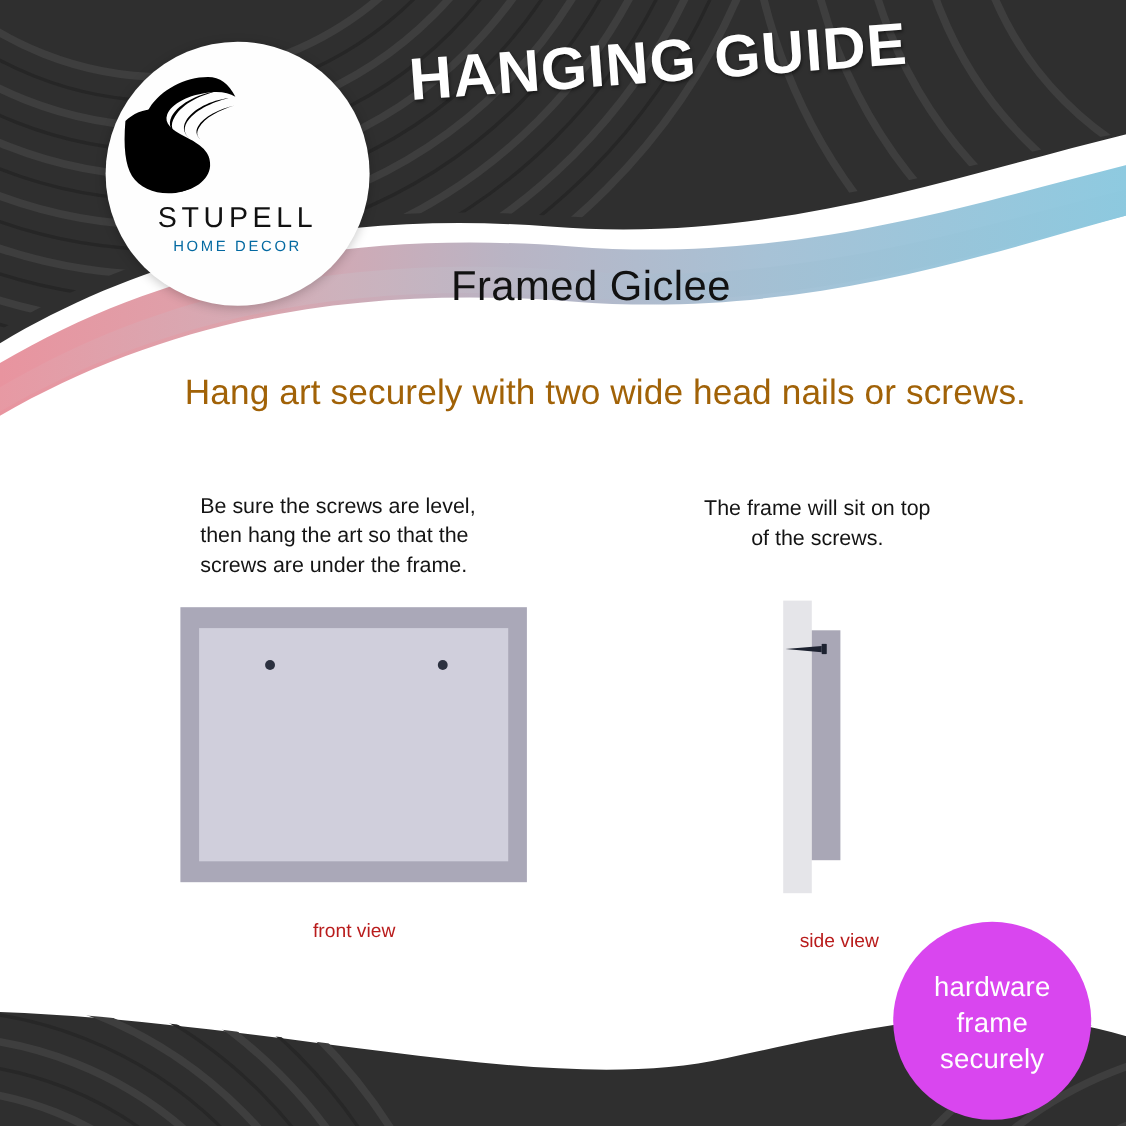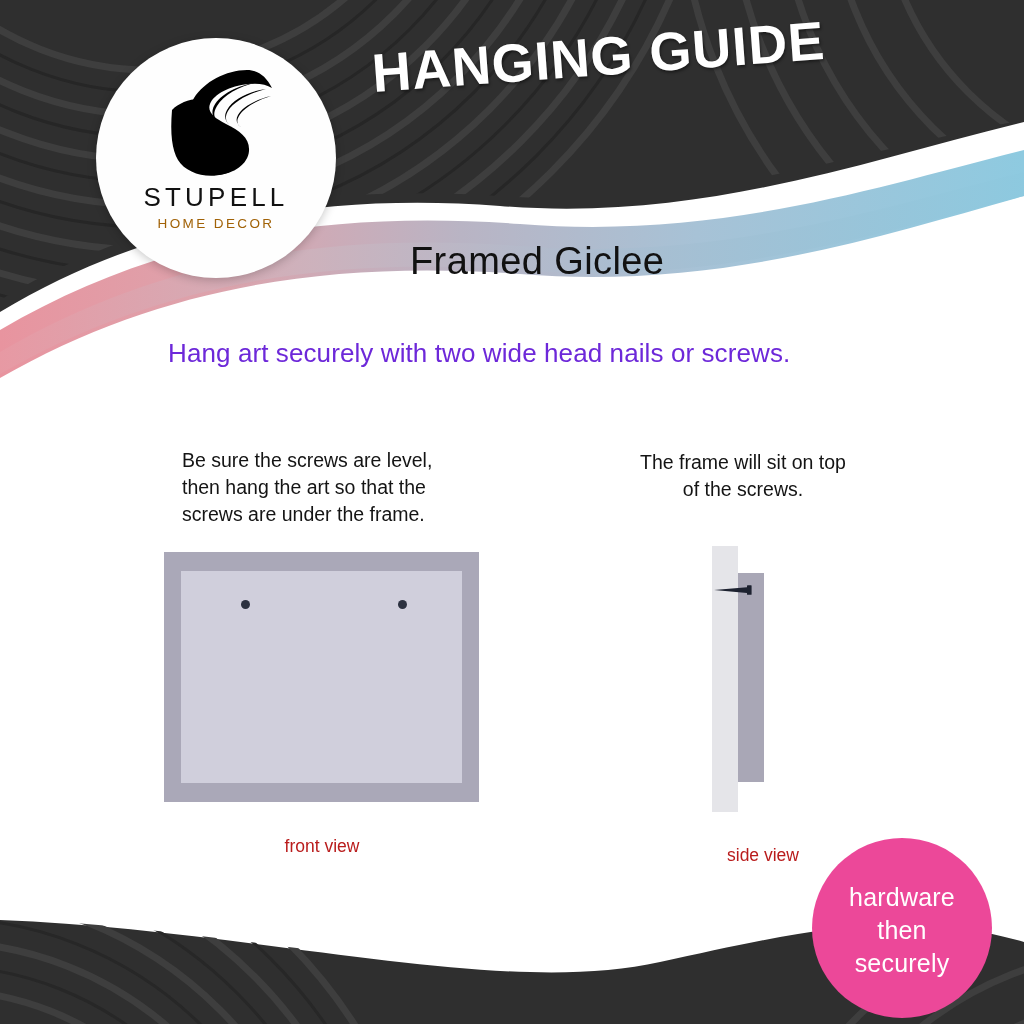"STUPELL" #logo-badge { align-items: center -> none }
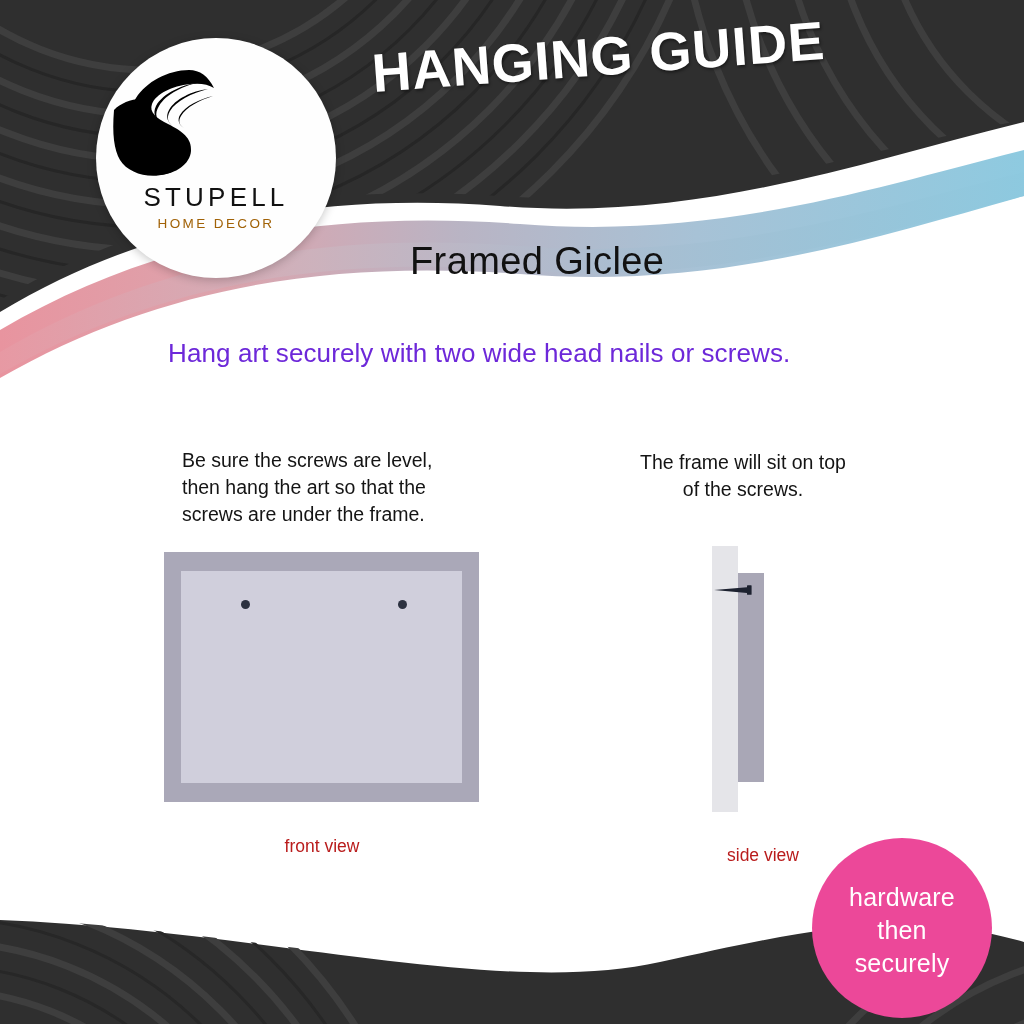"HOME DECOR" #logo-sub { color: #a16207 -> #0369a1 }
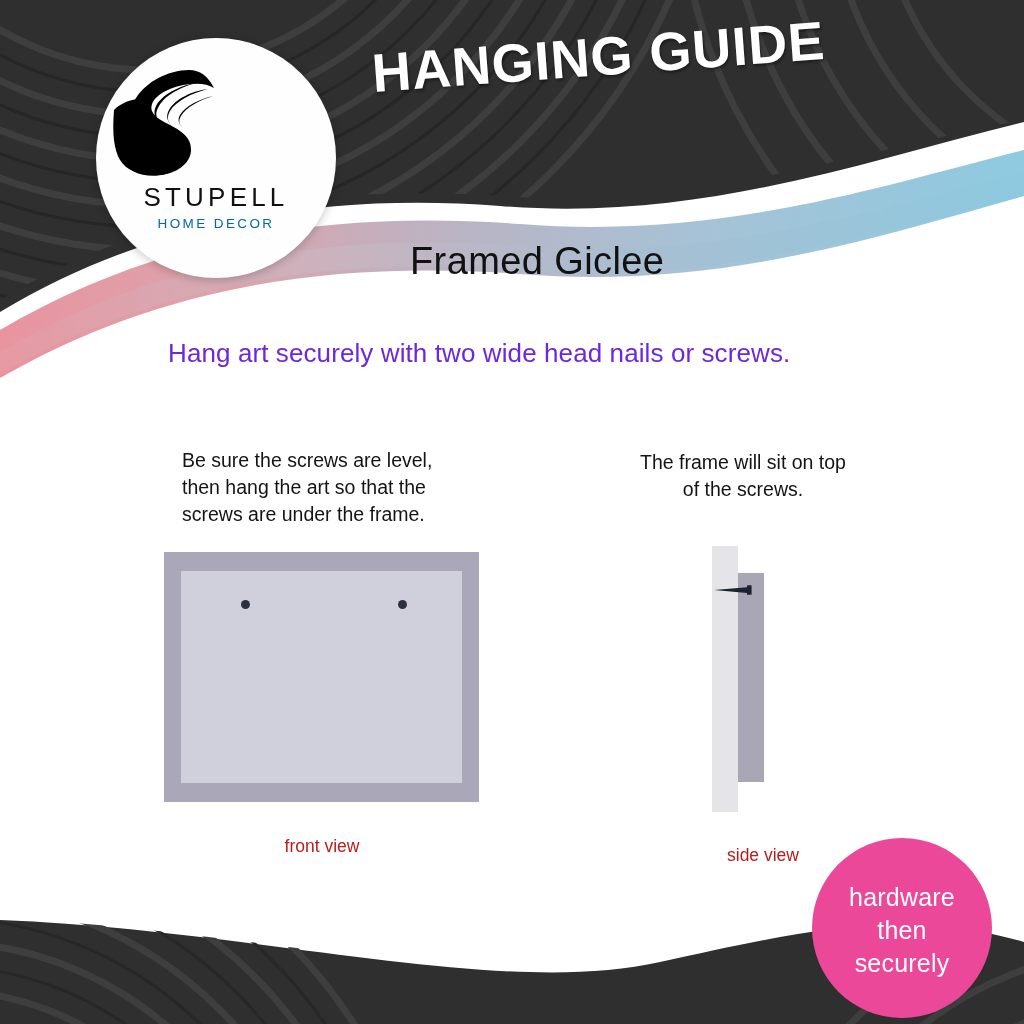"Hang art securely with two" #main-instruction { color: #6d28d9 -> #a16207; font-size: 26px -> 32px }
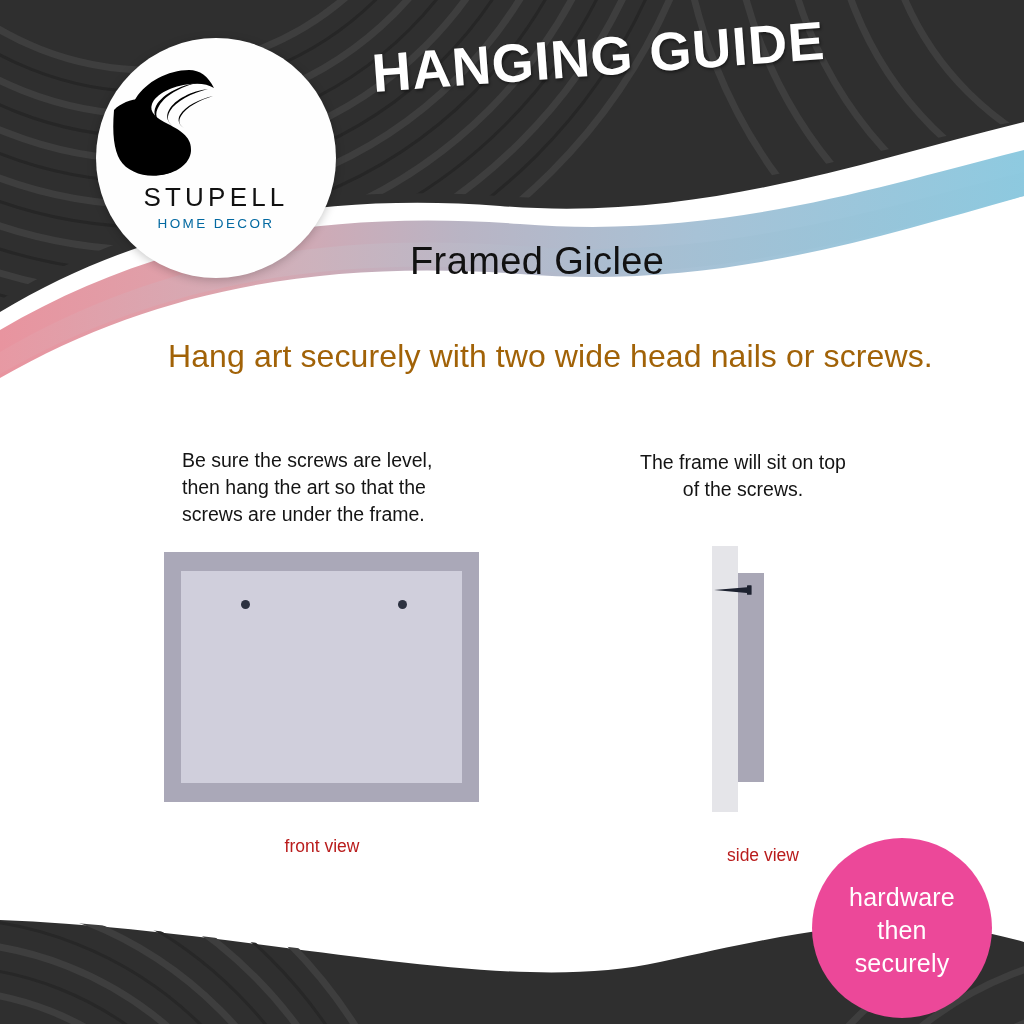"hardware" #promo-badge { background: #ec4899 -> #d946ef }
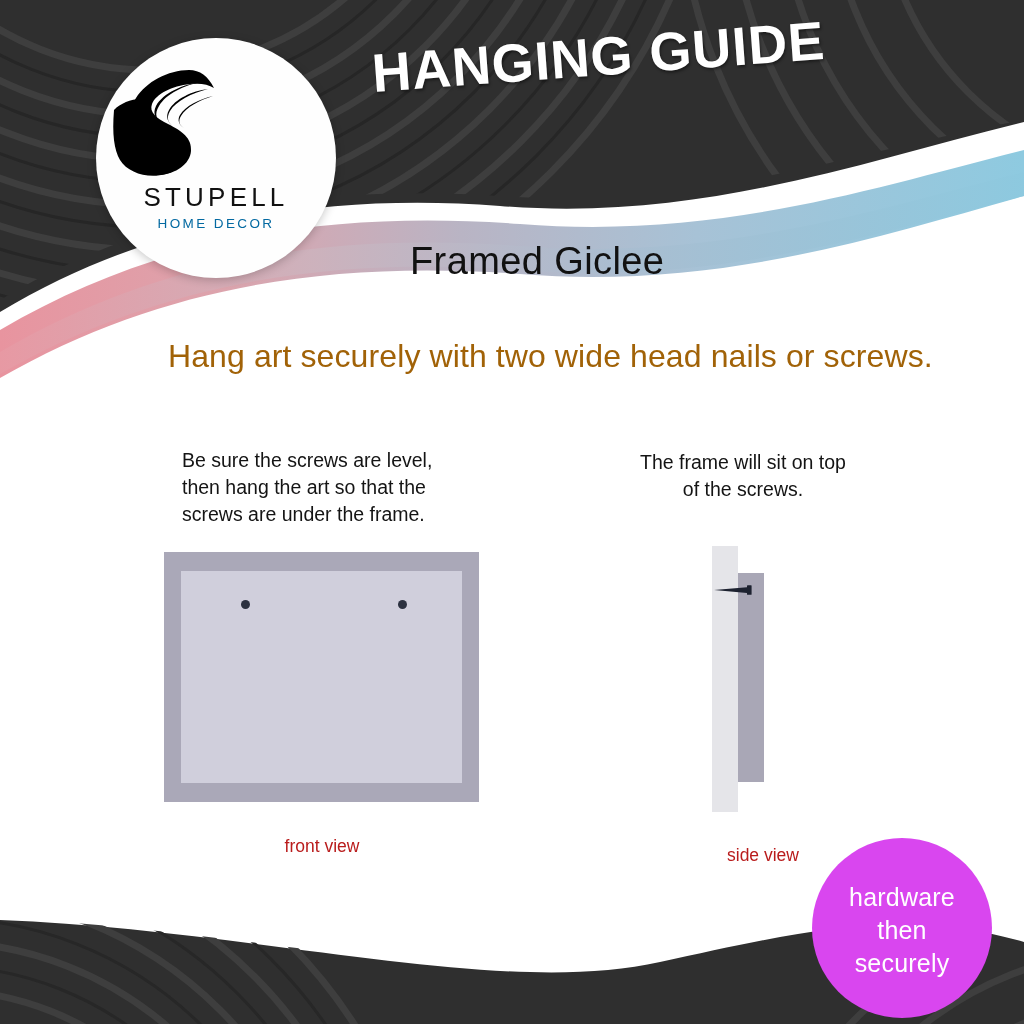"then" div.promo-line { text: then -> frame }
